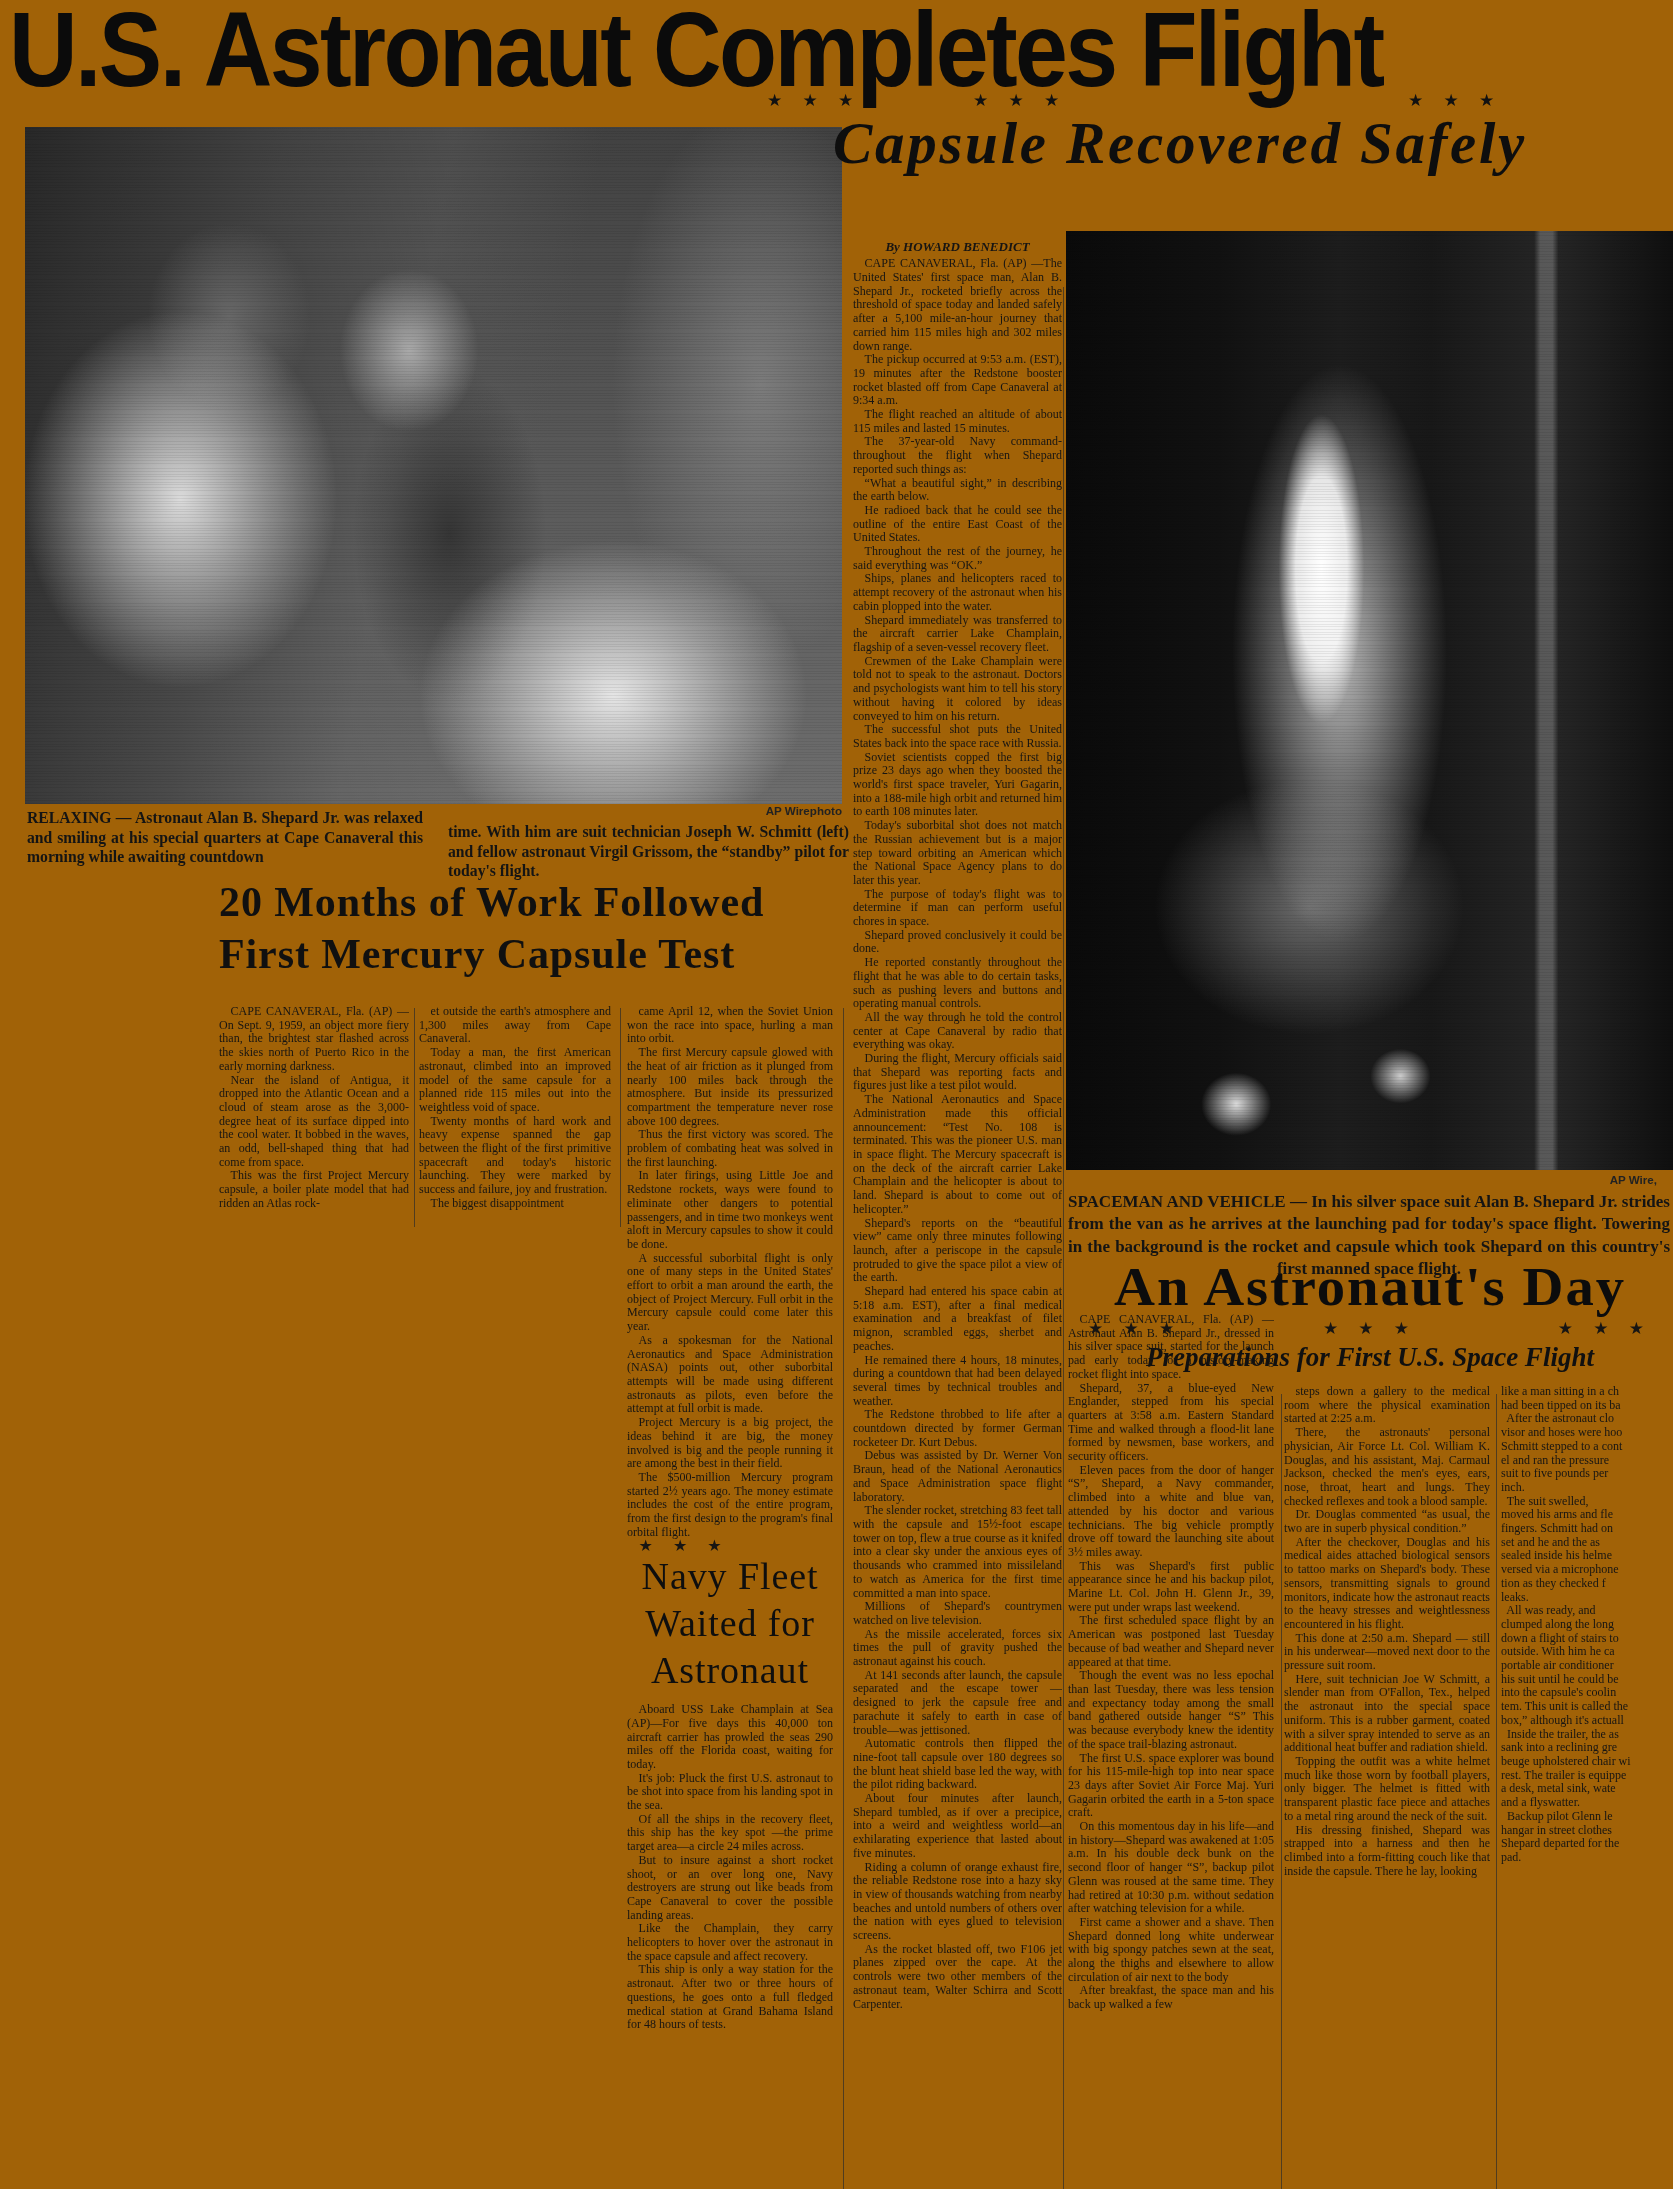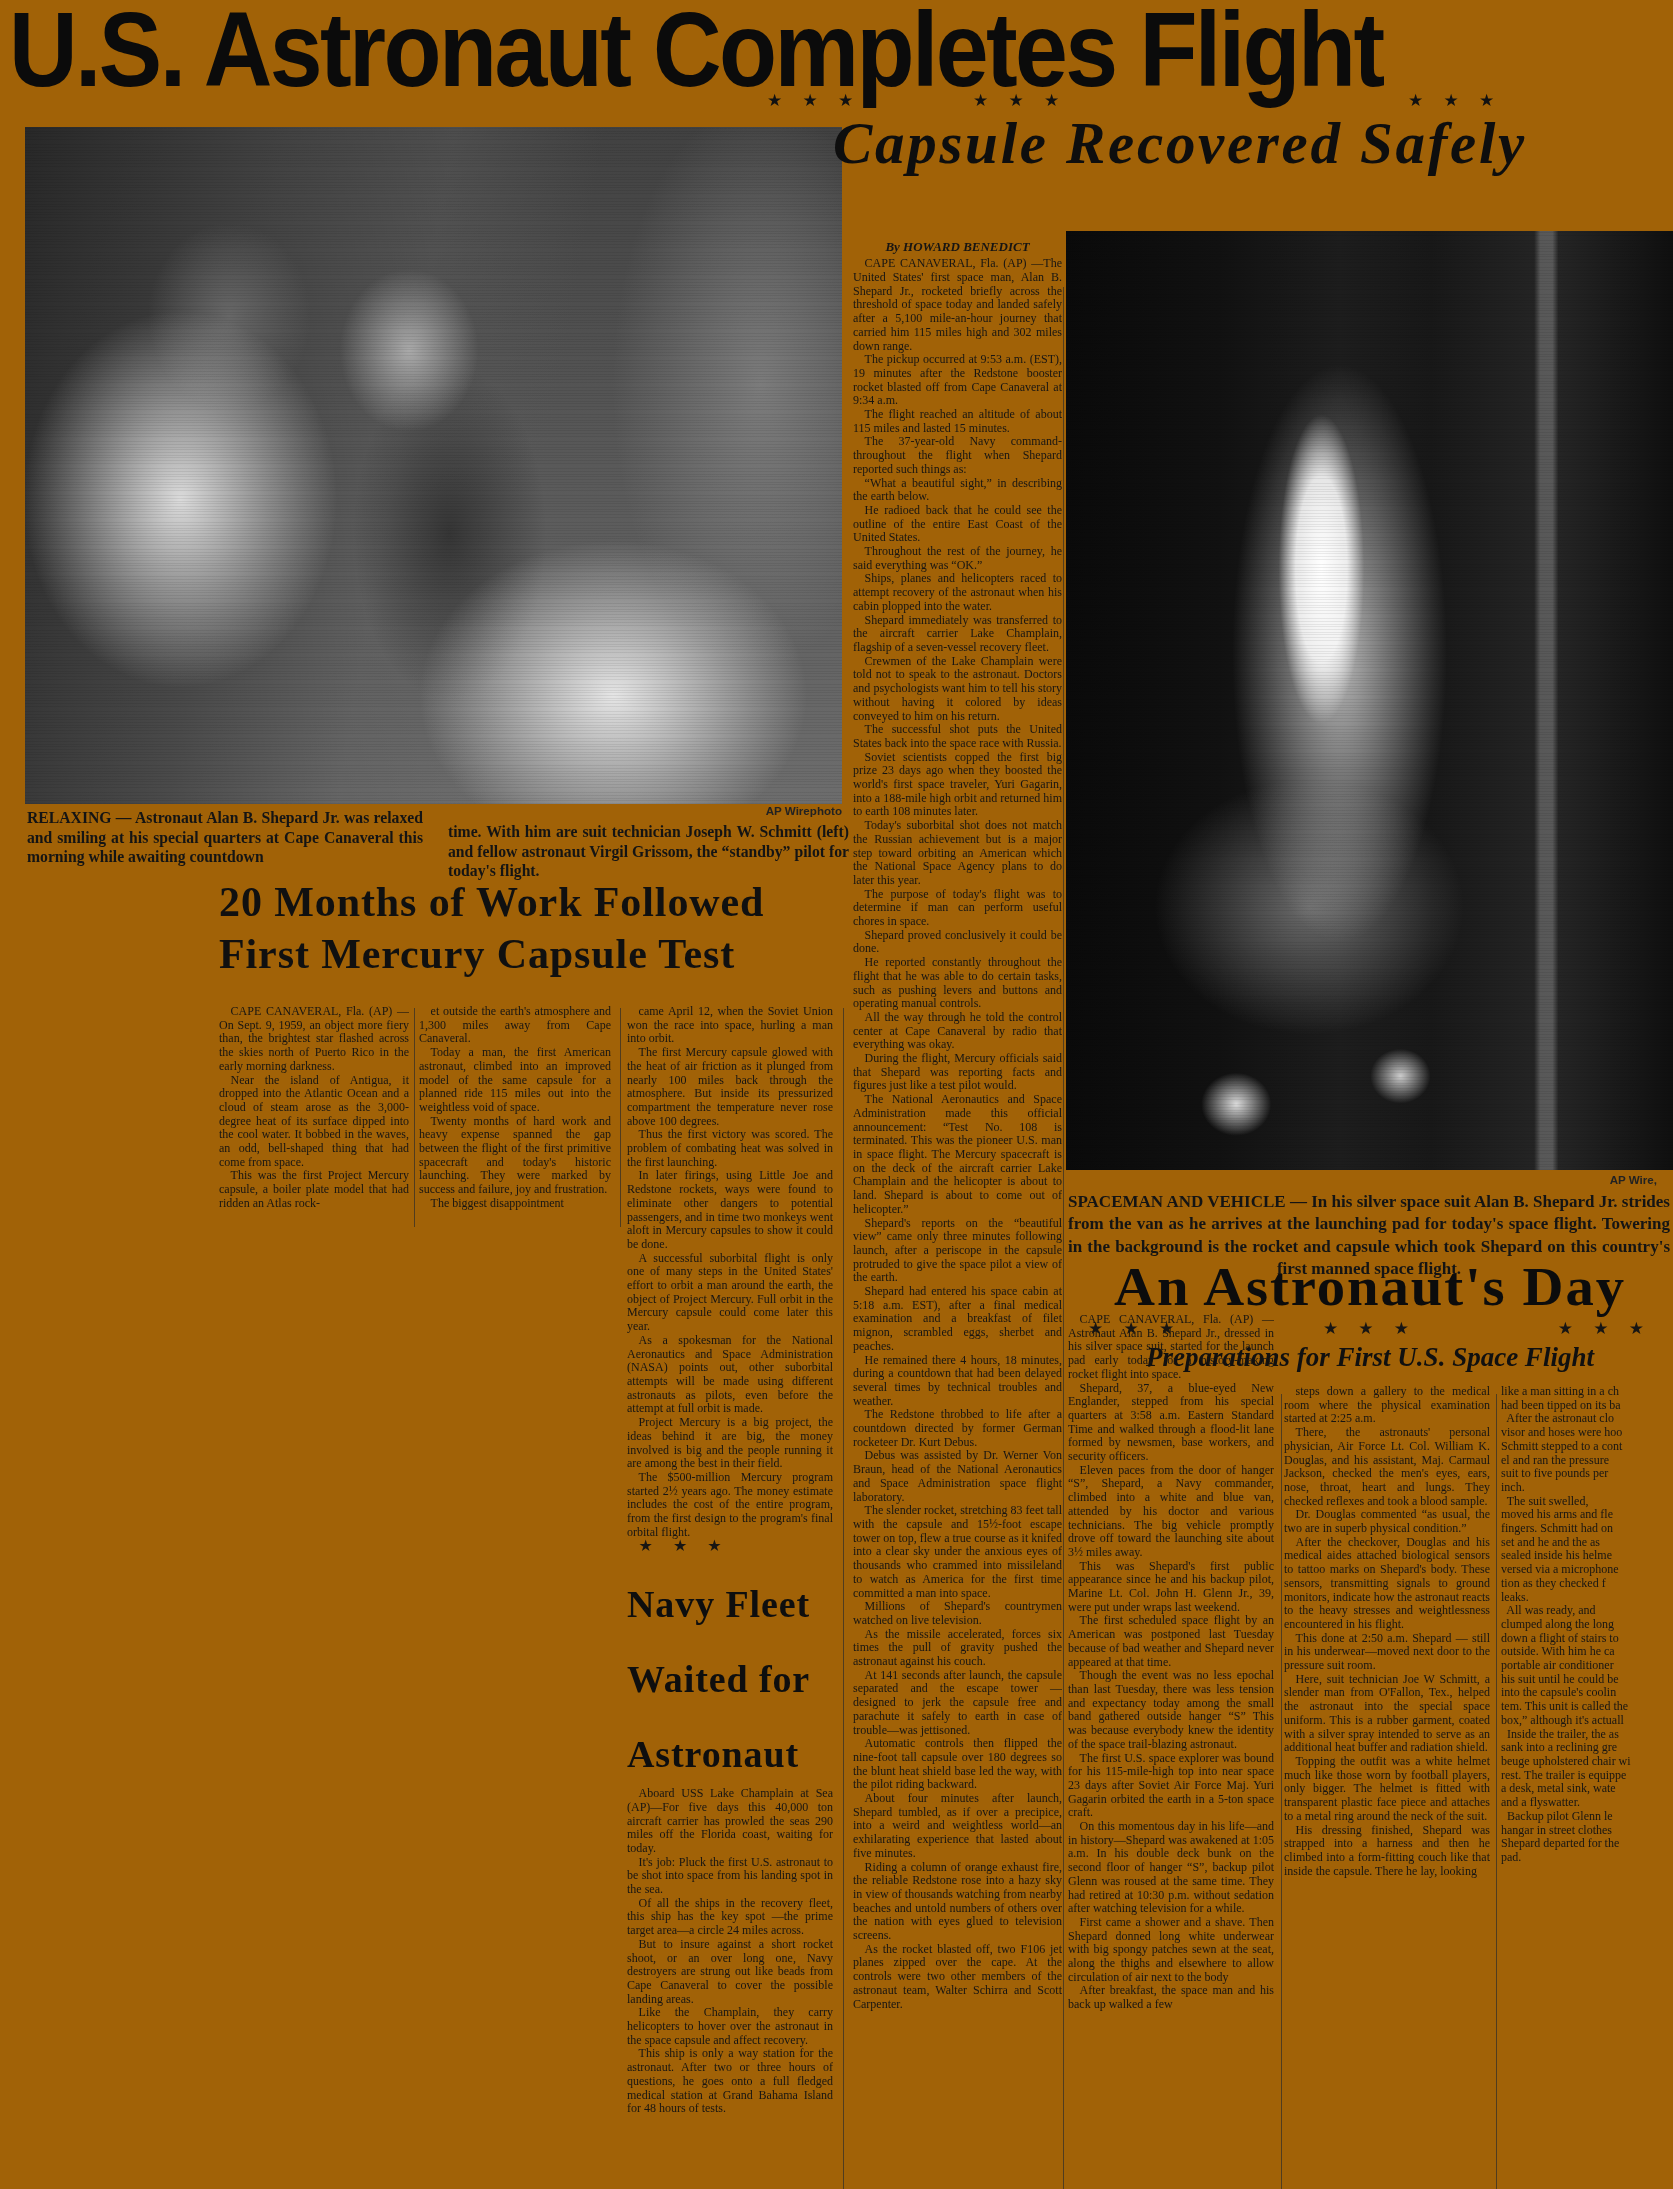"Navy Fleet" .navy-headline-line { font-weight: 700 -> 400; margin-top: 28px -> none; text-align: left -> center }
